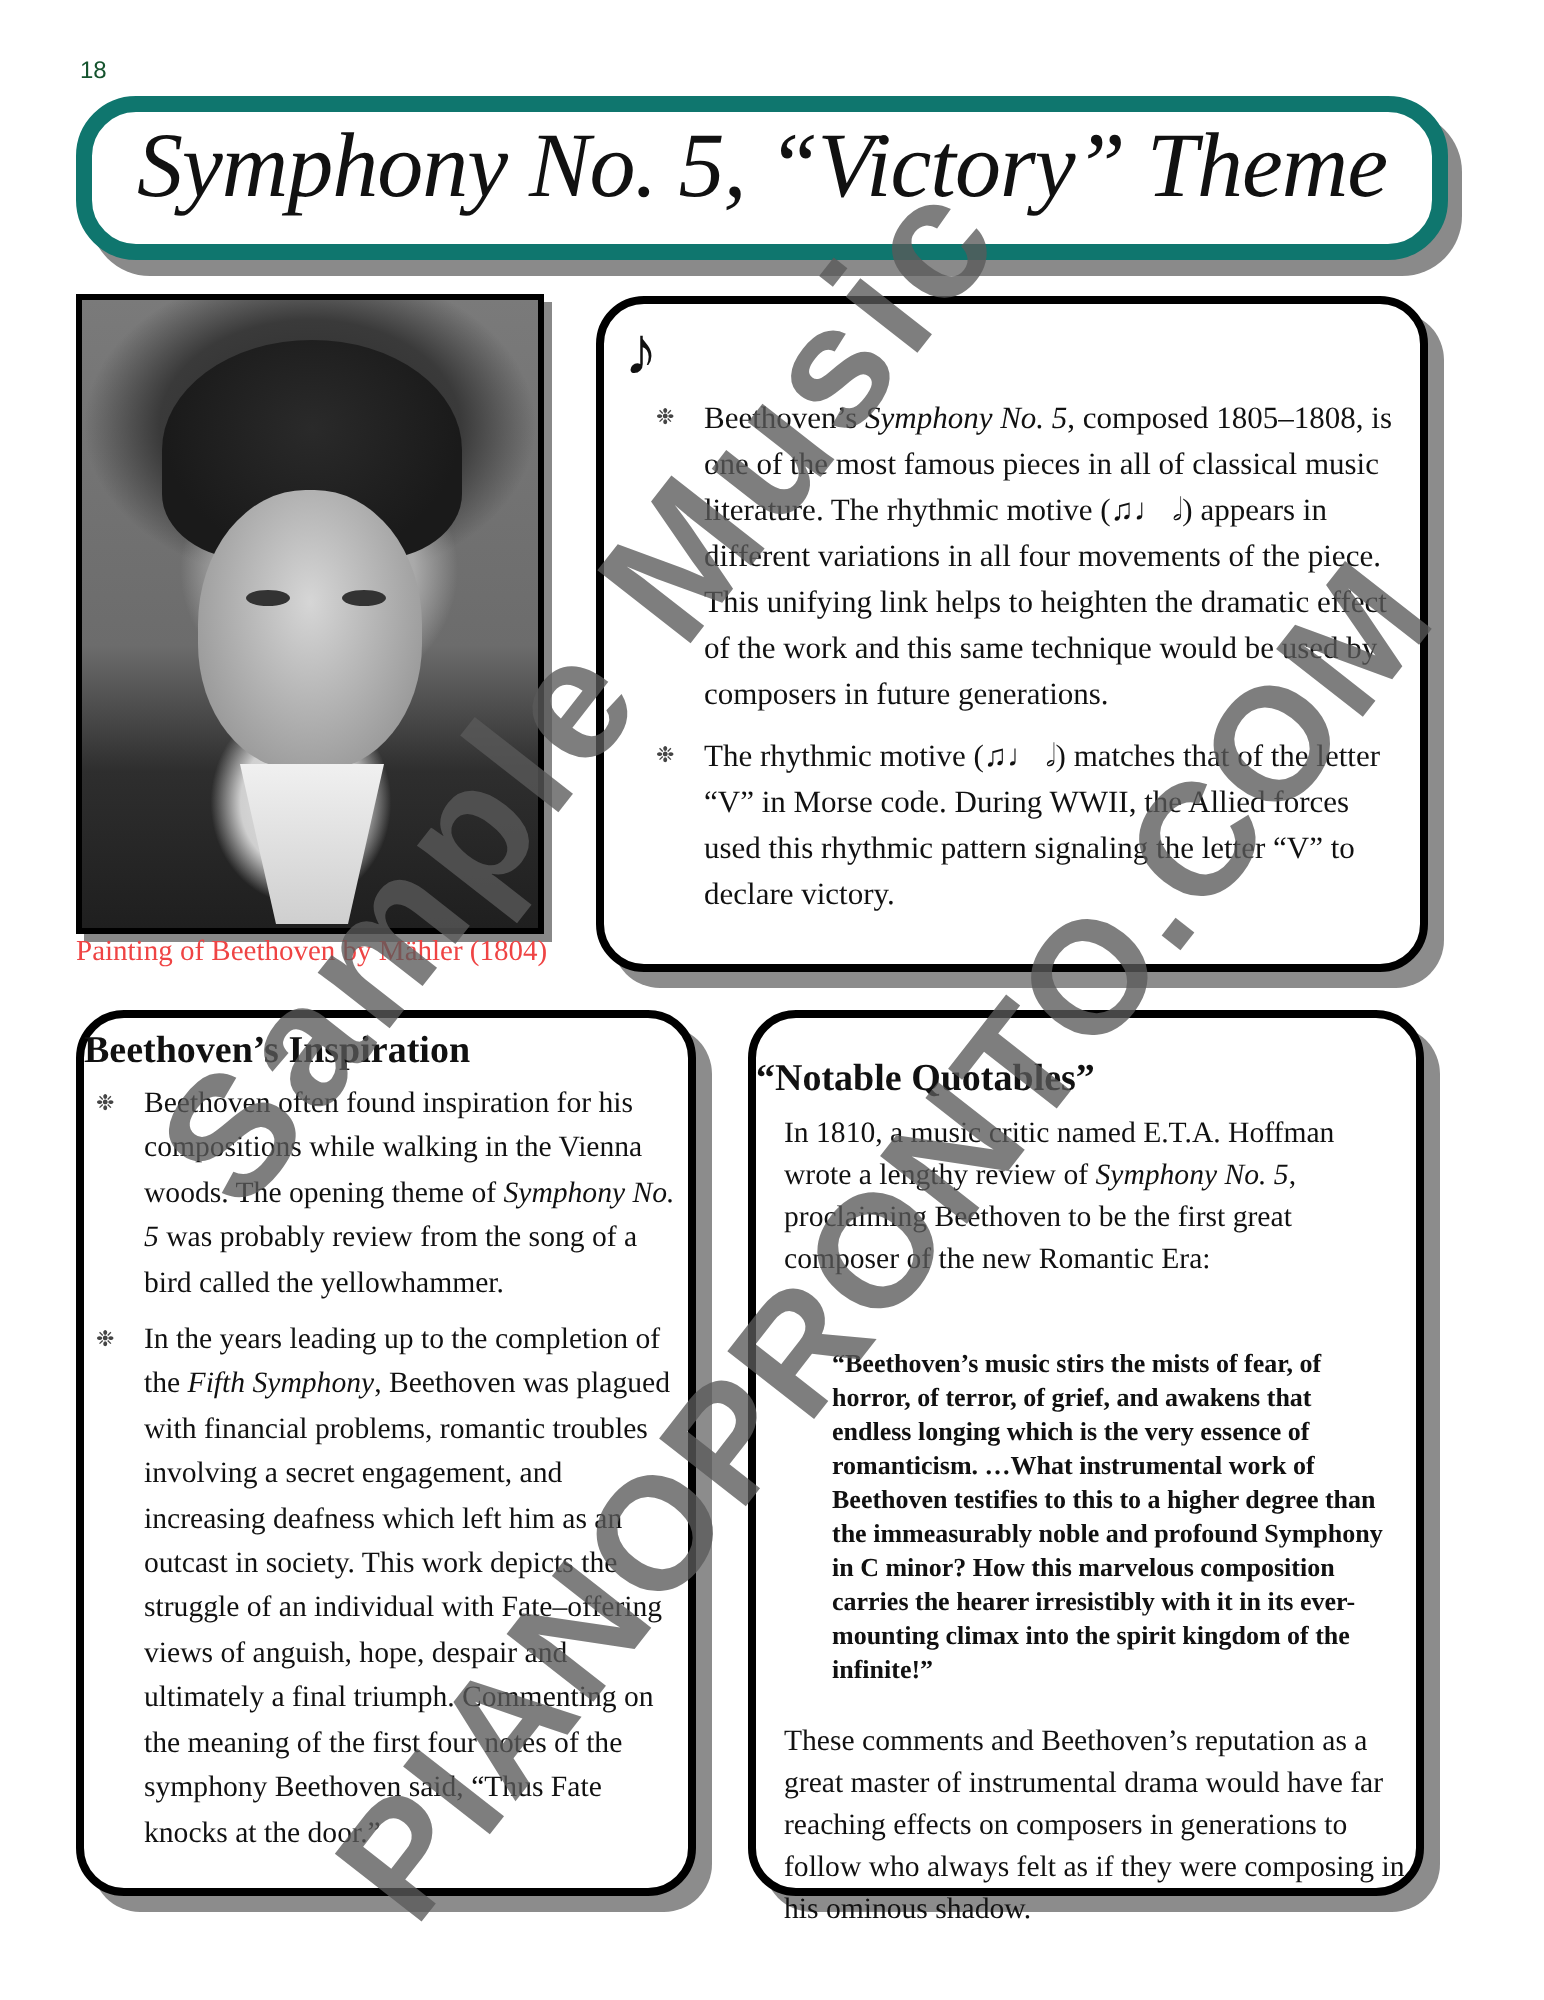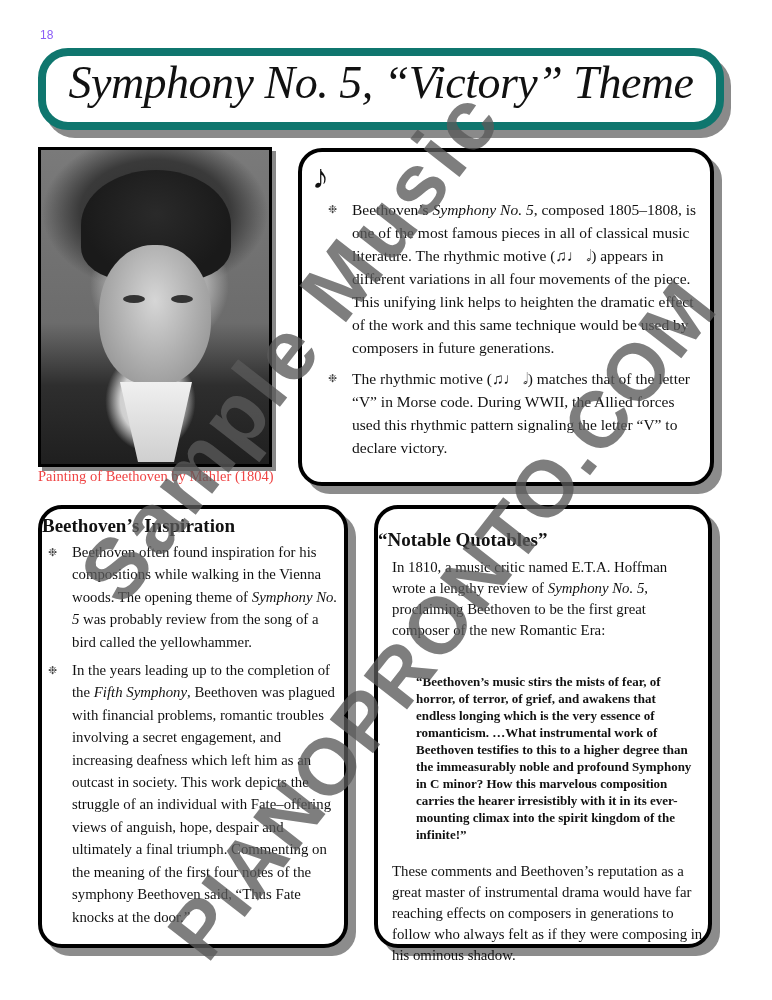"18" .page-num { color: #8b5cf6 -> #14532d }
